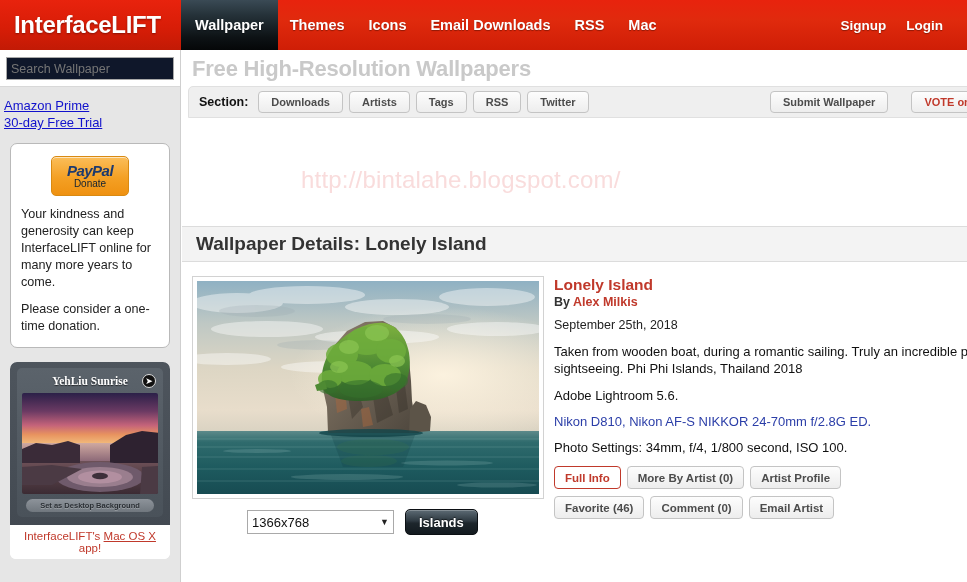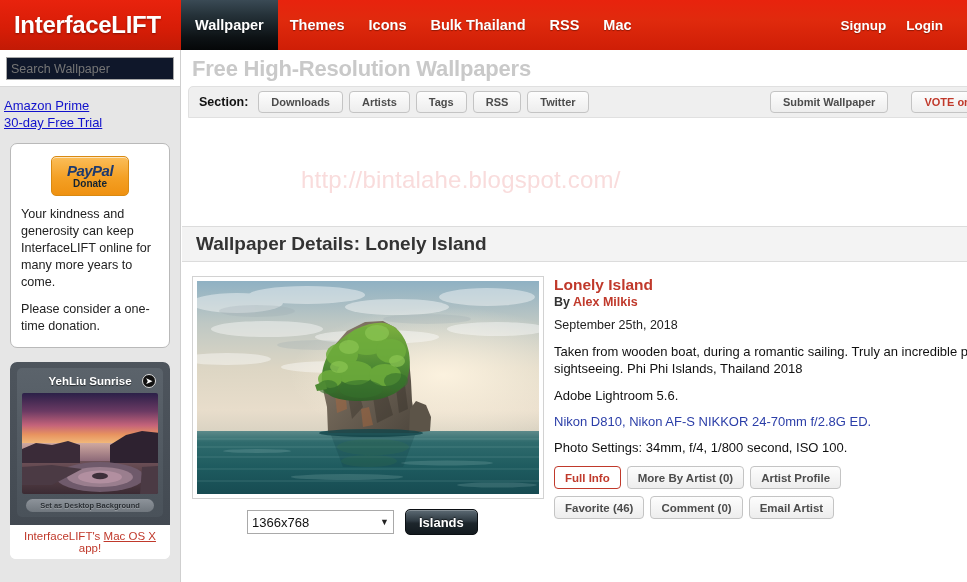"Bulk Thailand" div.navitem { text: Bulk Thailand -> Email Downloads }
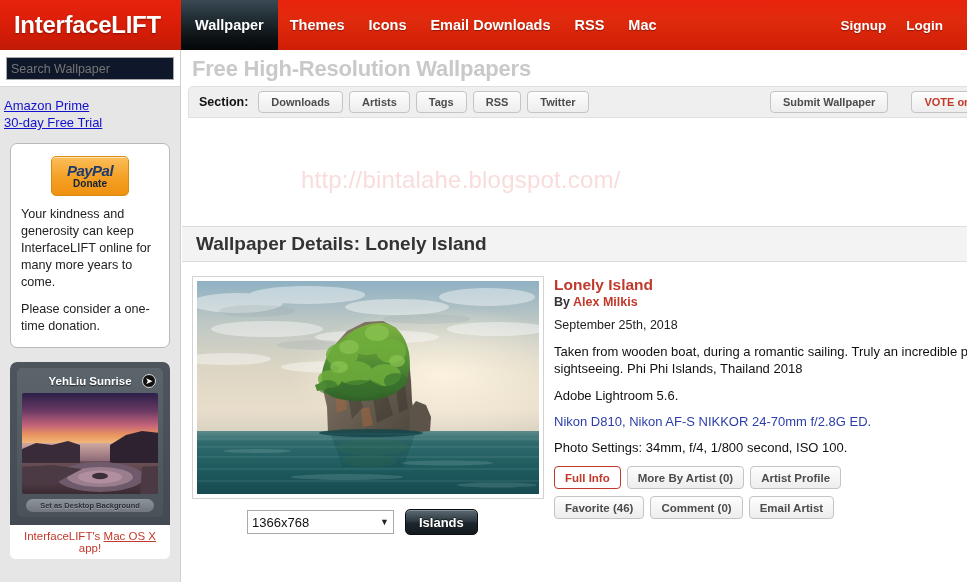"Donate" .paypal-btn .pp2 { font-weight: bold -> normal }
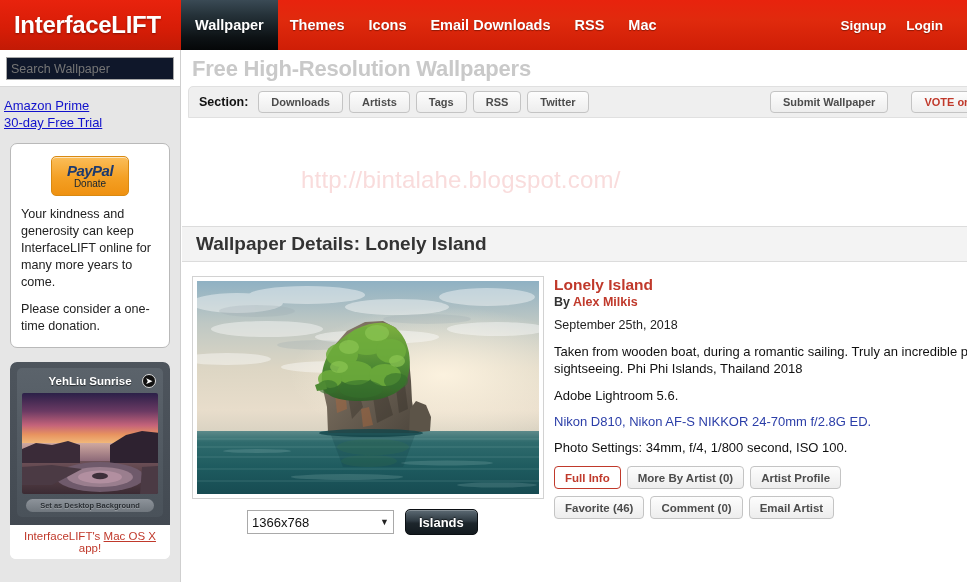"YehLiu Sunrise" .md-head-label { font-family: none -> Liberation Serif, serif }
